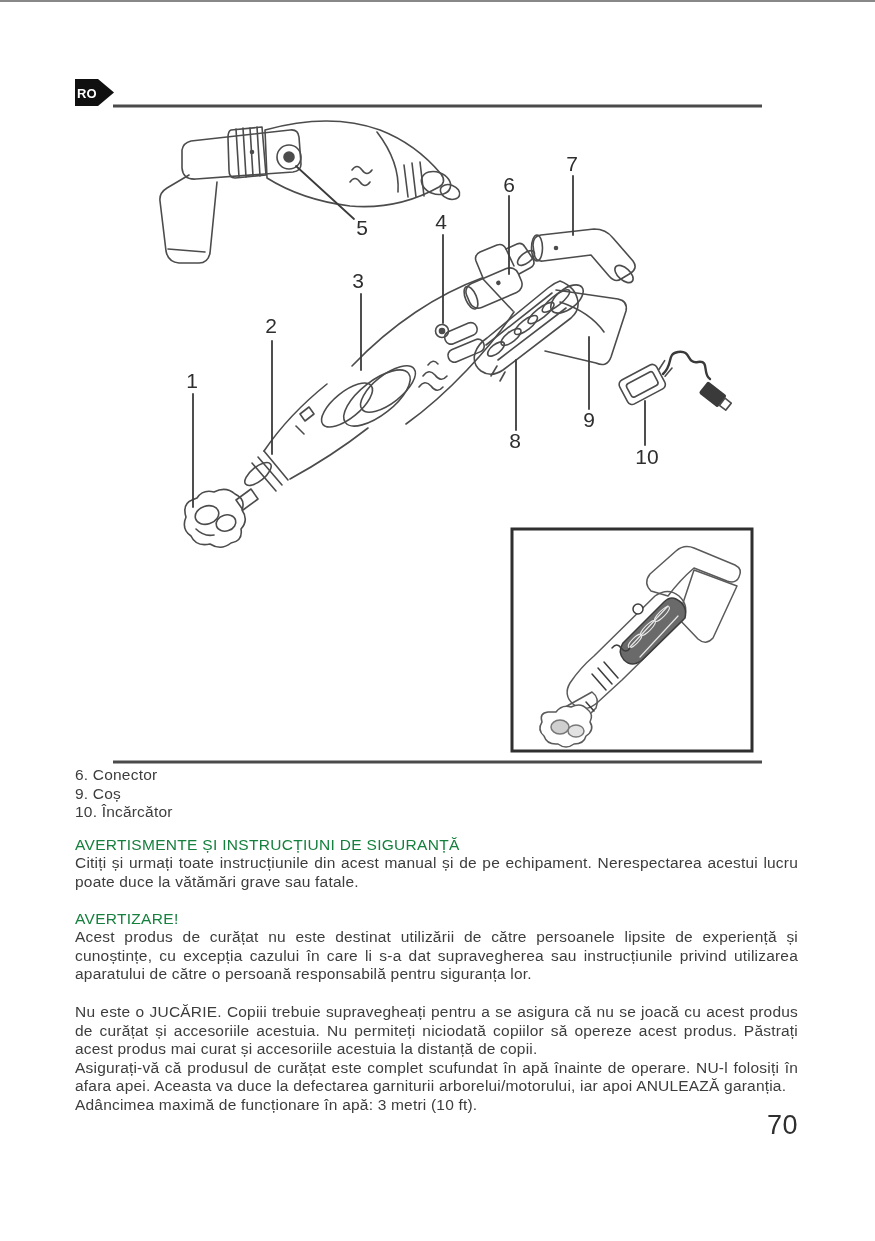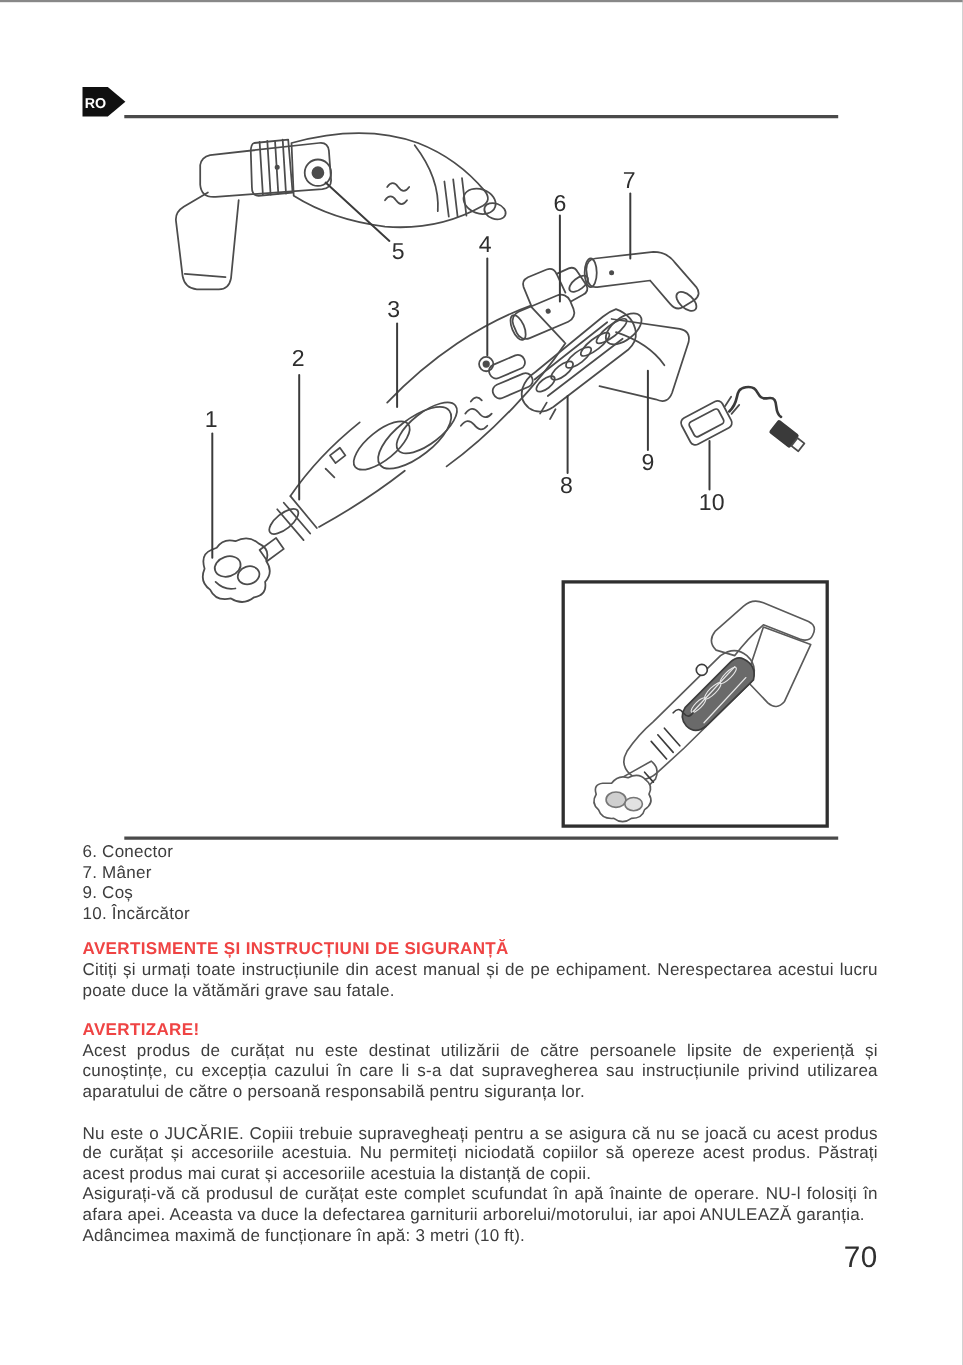"7. Mâner" div { html: <div>7. Mâner</div> -> none }
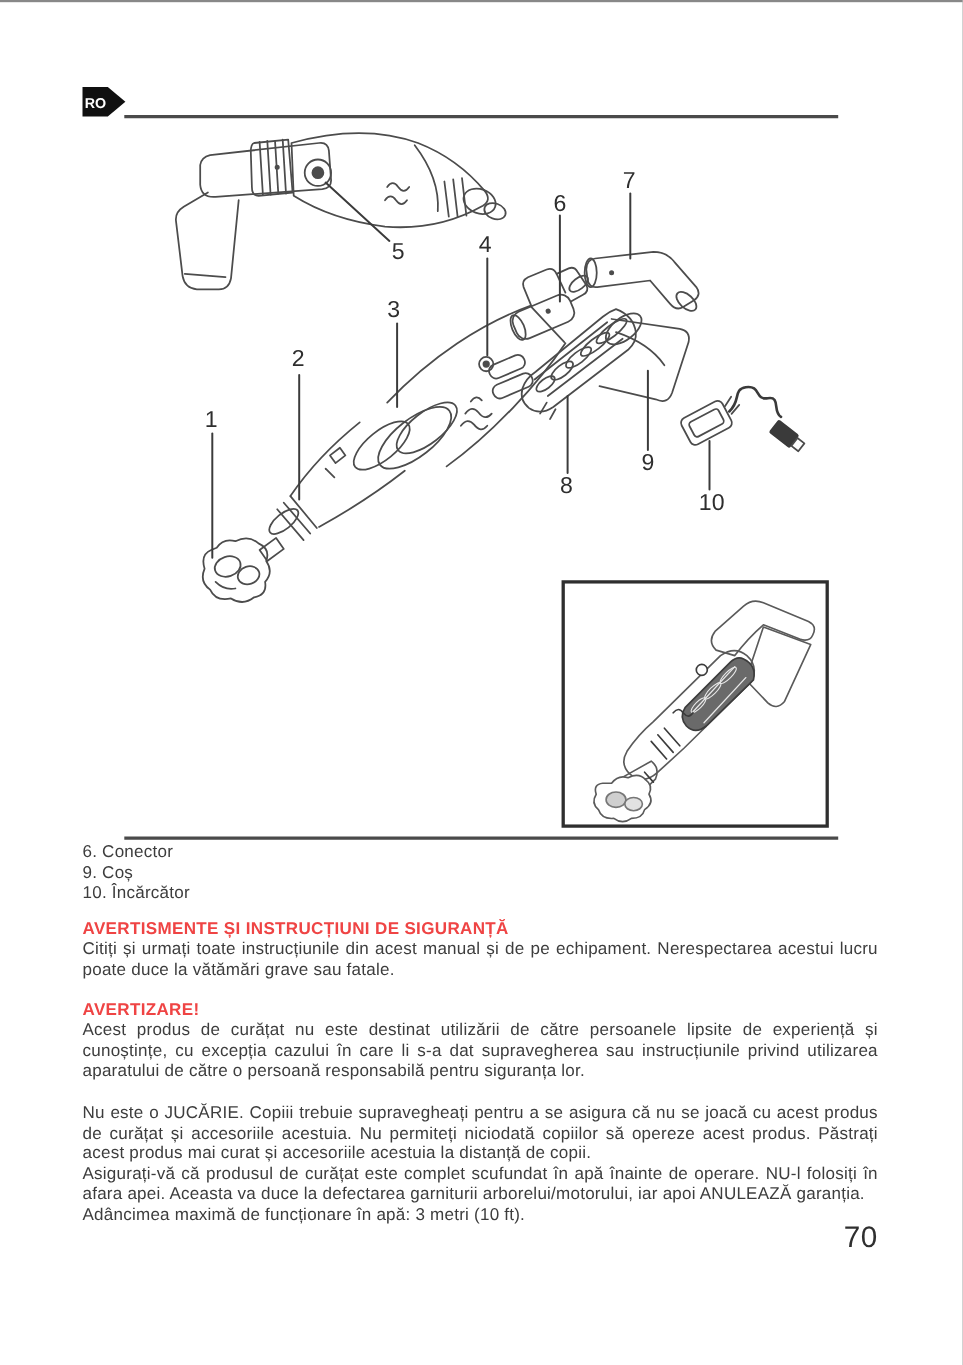"AVERTISMENTE ȘI INSTRUCȚIUNI DE" .sec-heading { color: #ef4444 -> #15803d; font-weight: bold -> normal }
